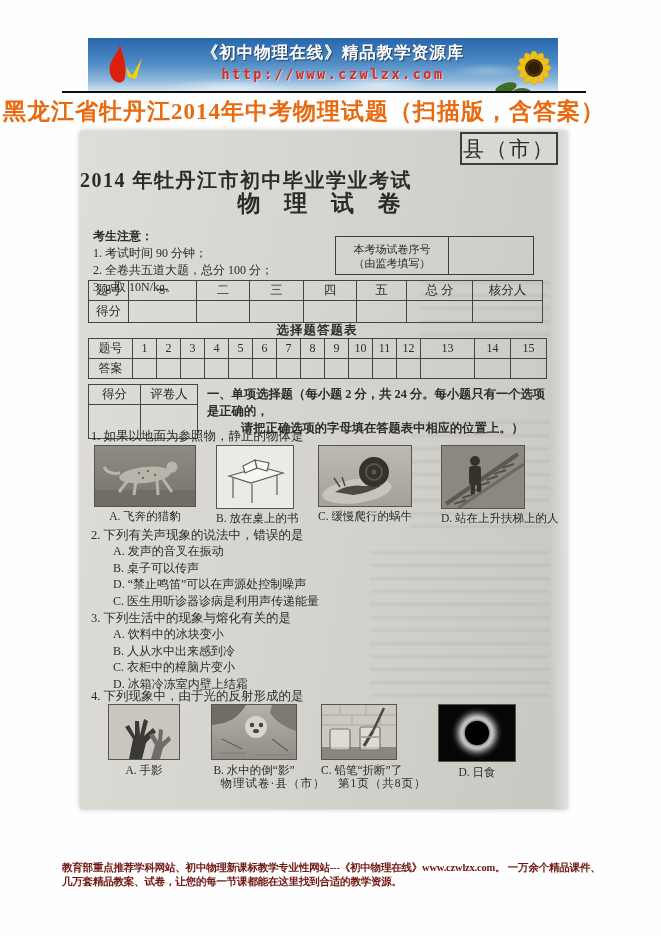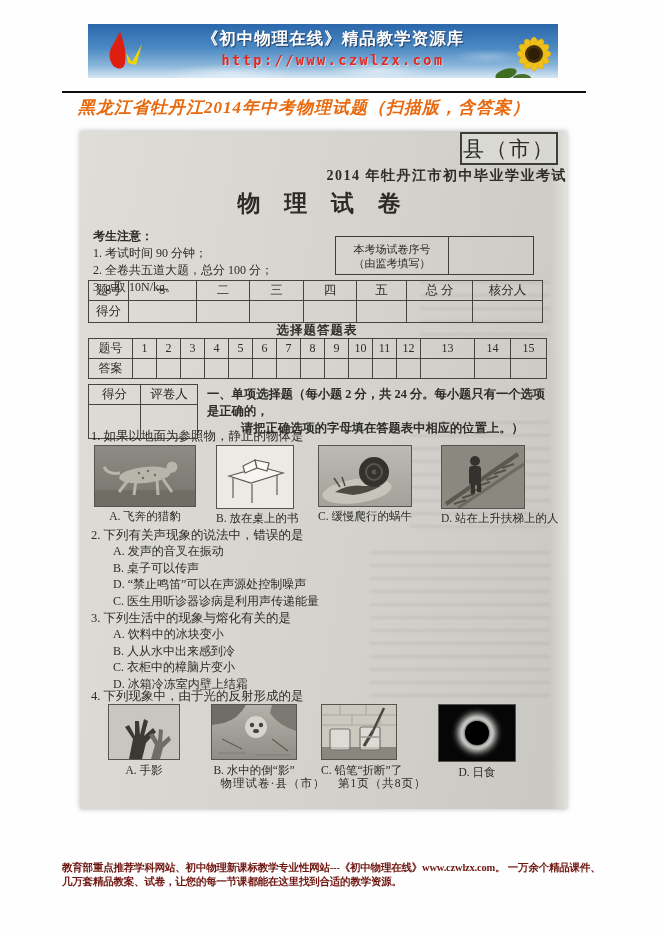"《初中物理在线》精品教学资源库" .banner { top: 24px -> 38px }
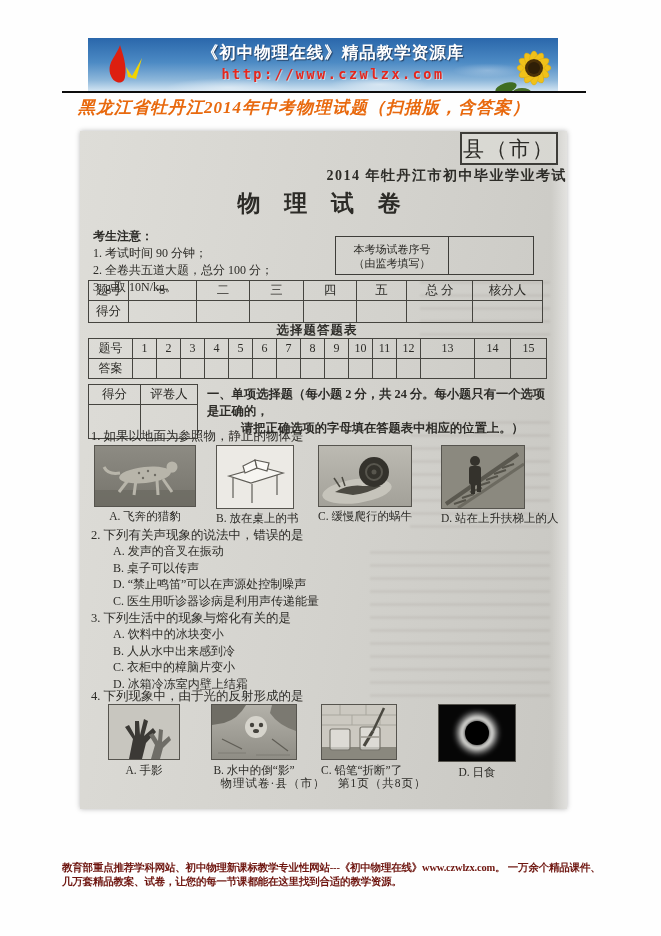"黑龙江省牡丹江2014年中考物理试题（扫描版，含答案）" .page-title { font-size: 17px -> 23px; font-style: italic -> none }
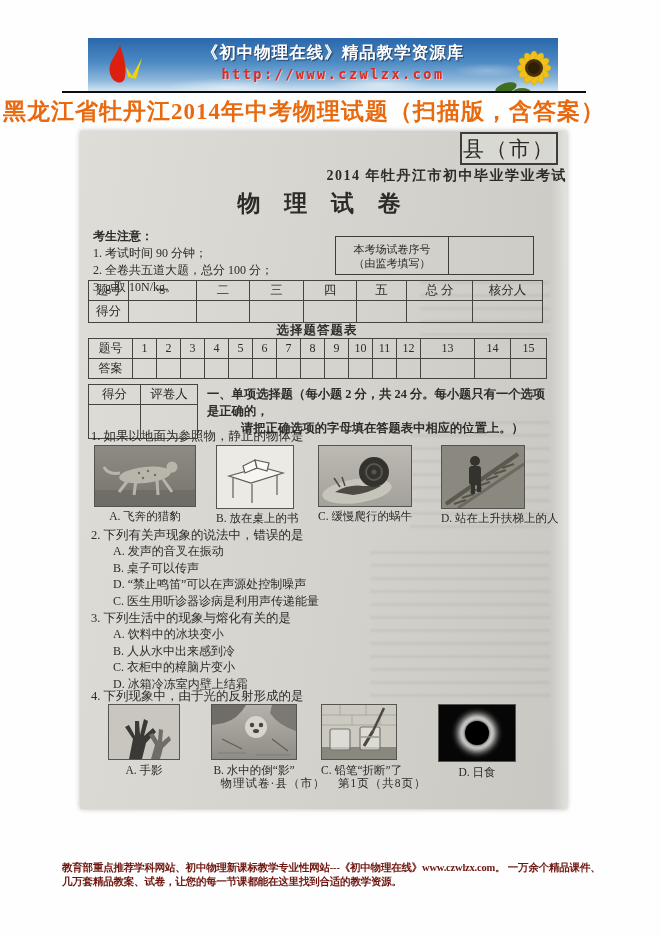"2014 年牡丹江市初中毕业学业考试" .exam-session { font-size: 14px -> 20px; text-align: right -> left }
